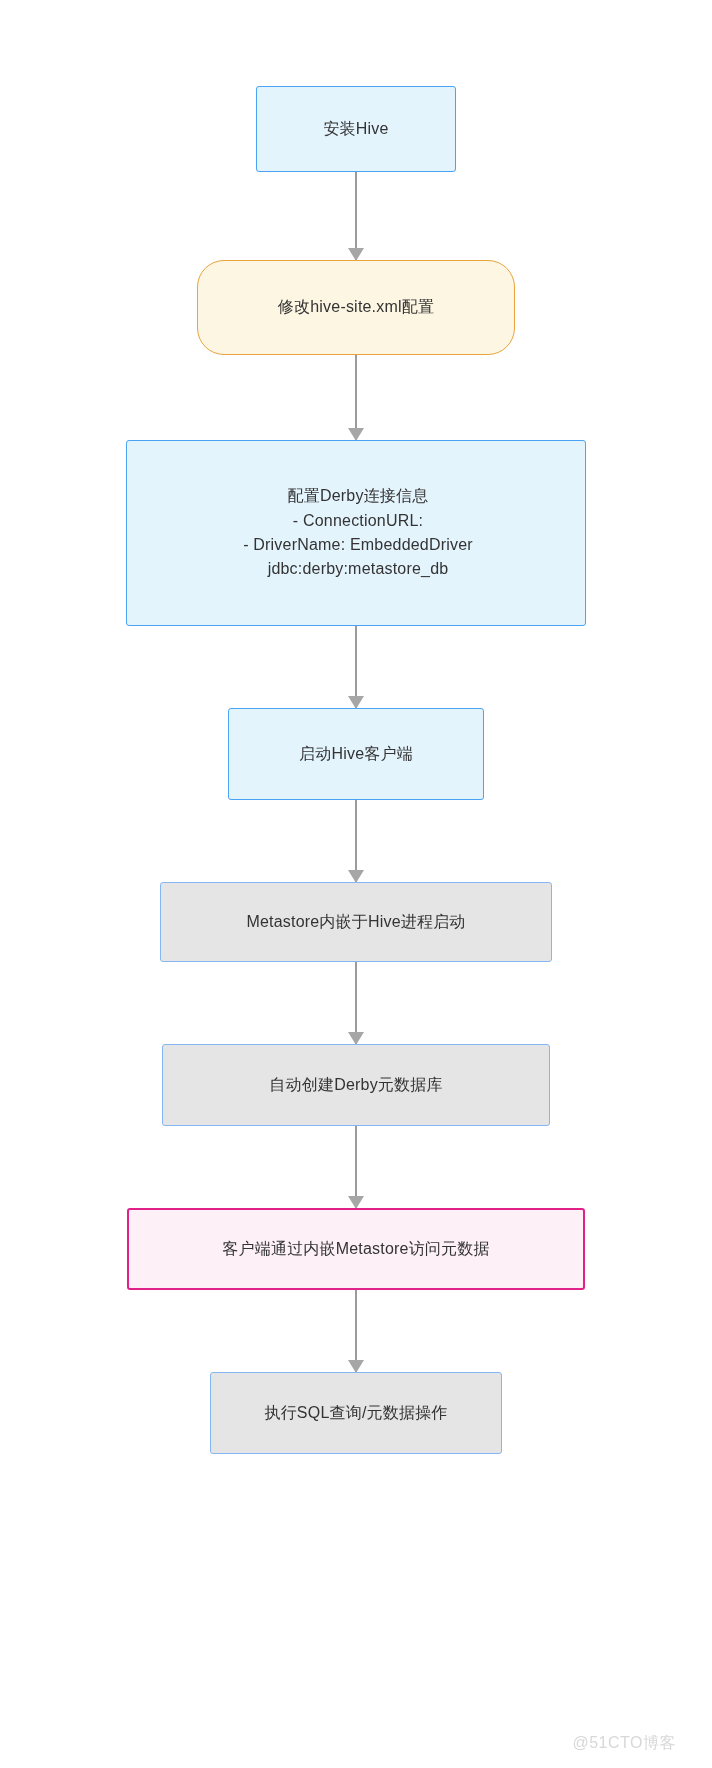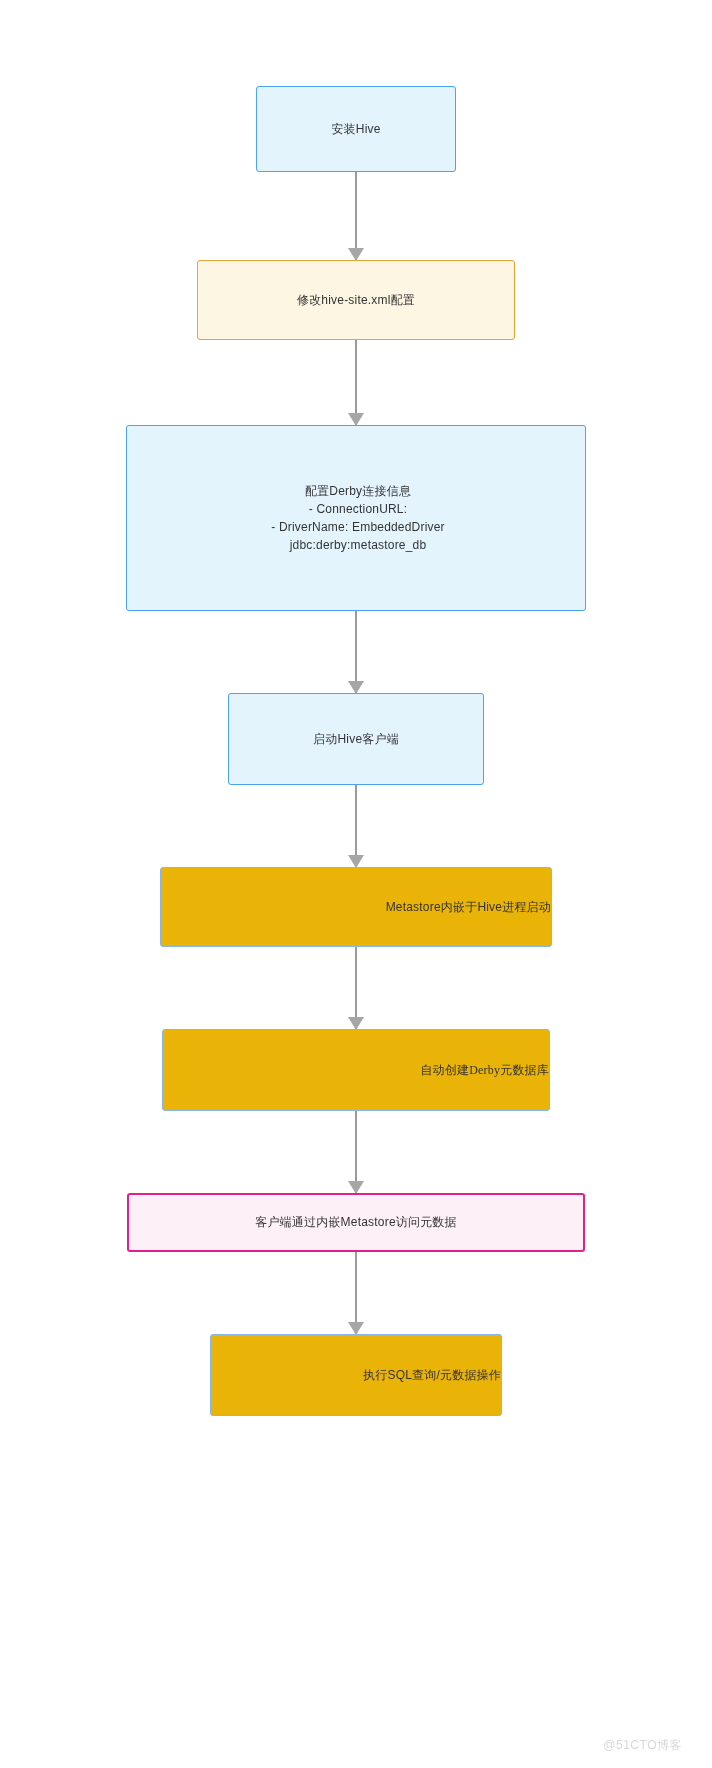"安装Hive" .node { font-size: 12px -> 16px }
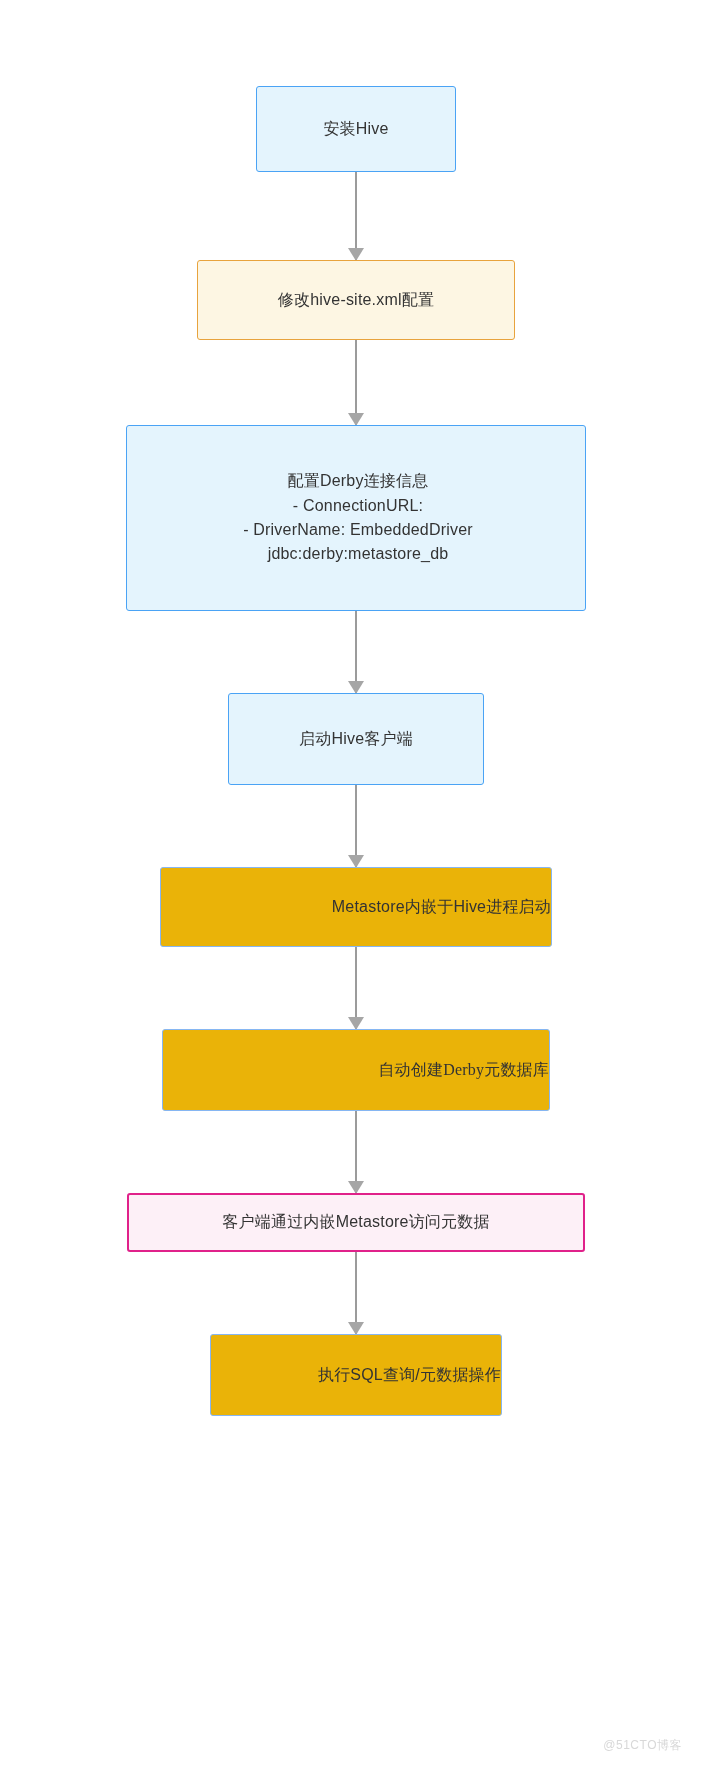"修改hive-site.xml配置" #n2 { border-radius: none -> 27px; height: 80px -> 95px }
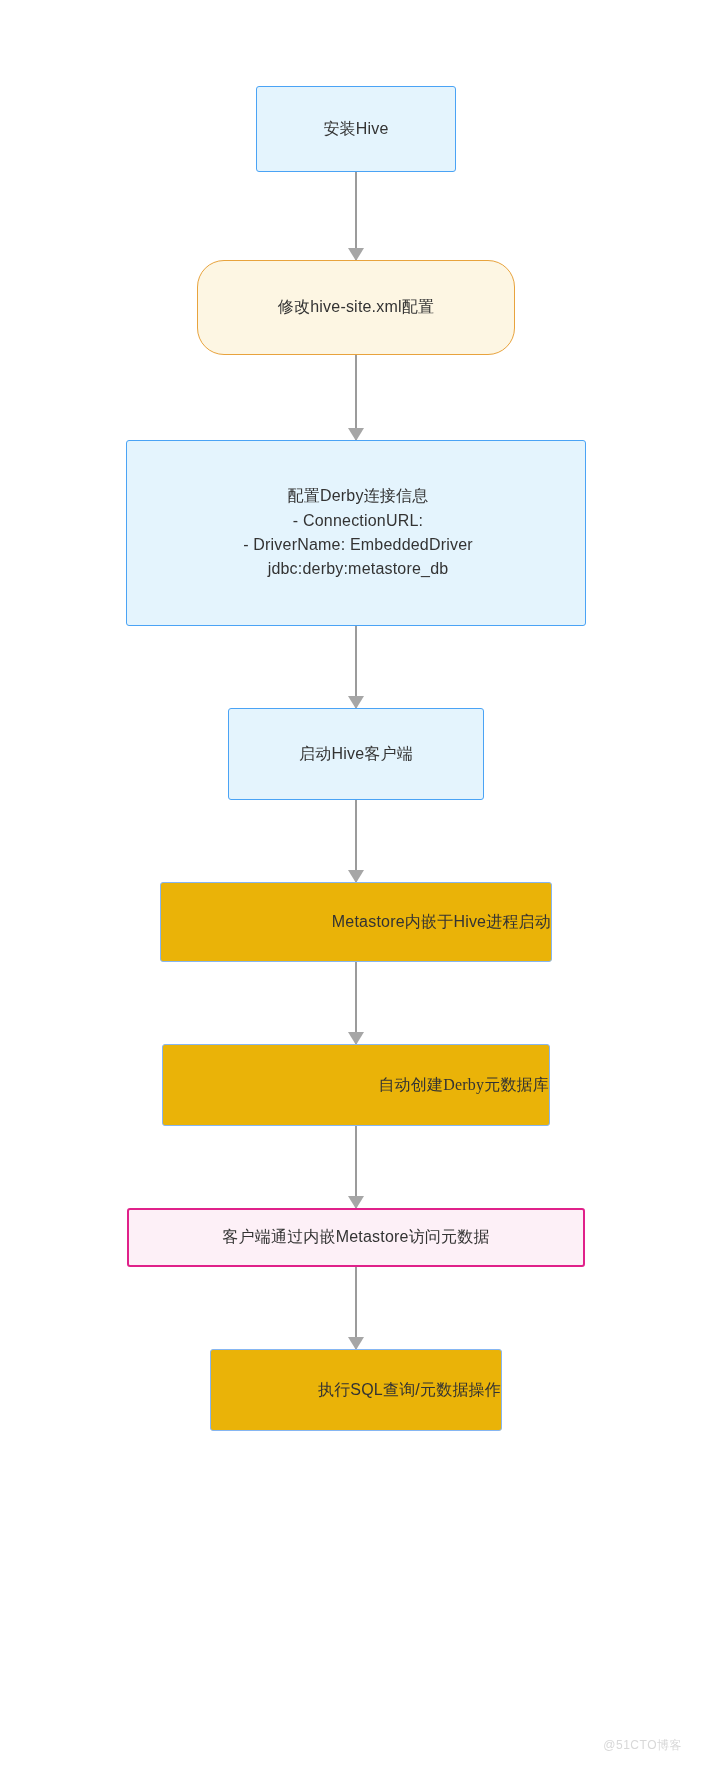"Metastore内嵌于Hive进程启动" .node-blue-soft { background: #eab308 -> #e5e5e5; justify-content: flex-end -> none }
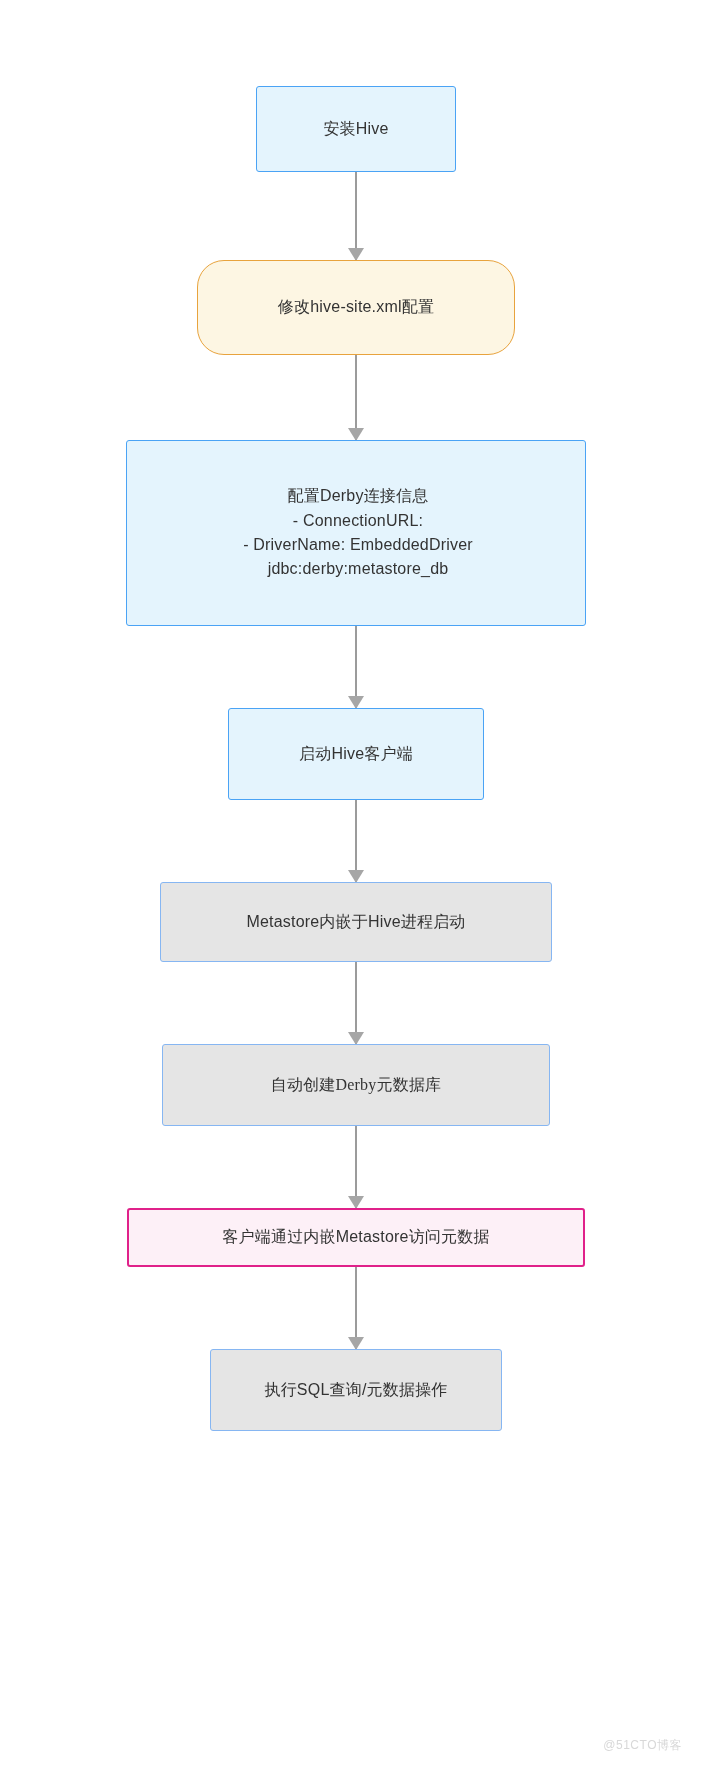"自动创建Derby元数据库" #n6 { font-family: Liberation Serif, serif -> none }
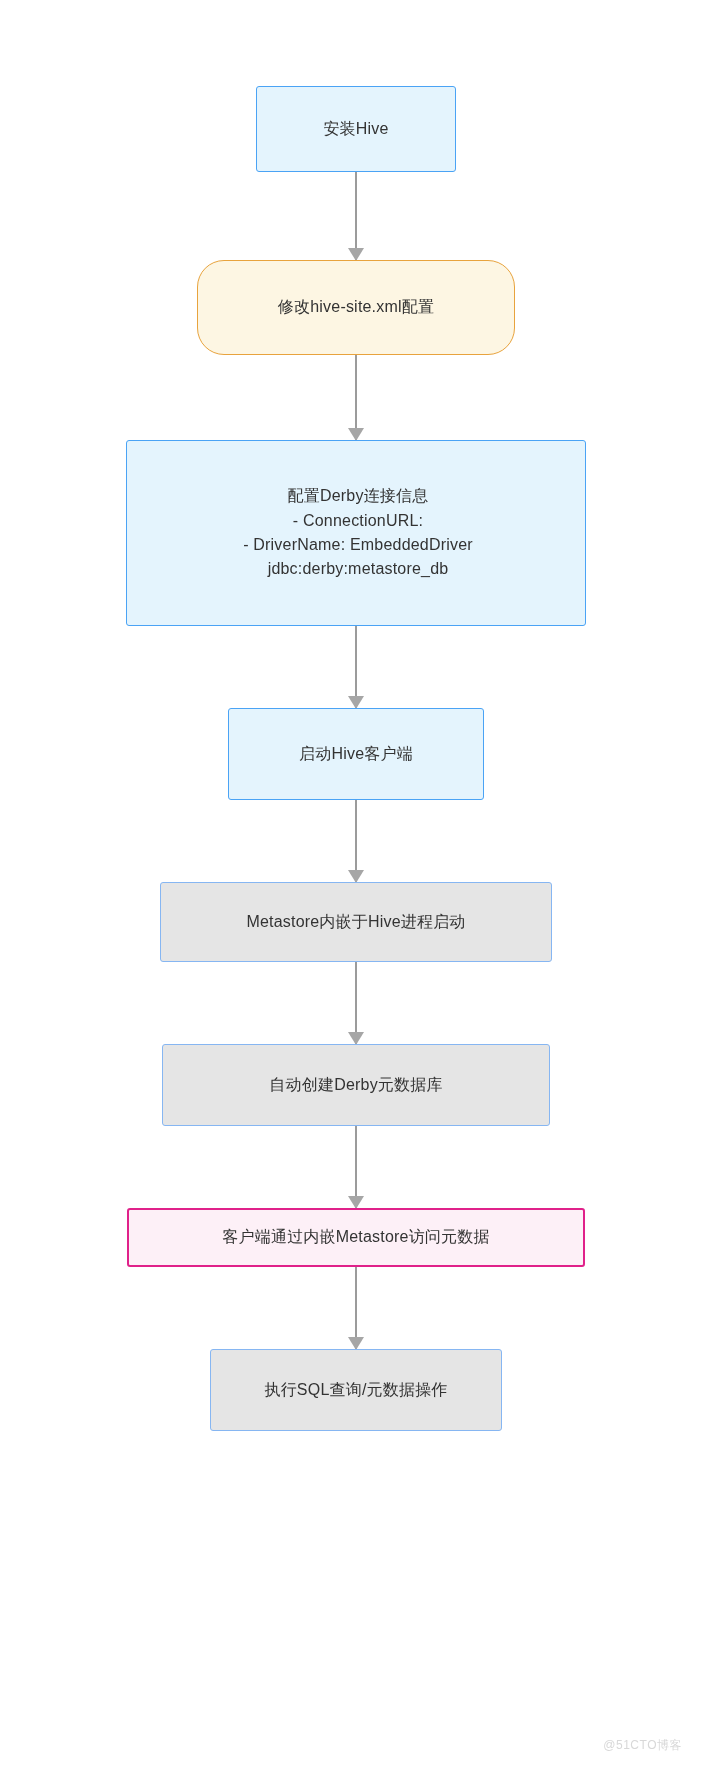"客户端通过内嵌Metastore访问元数据" #n7 { height: 59px -> 82px }
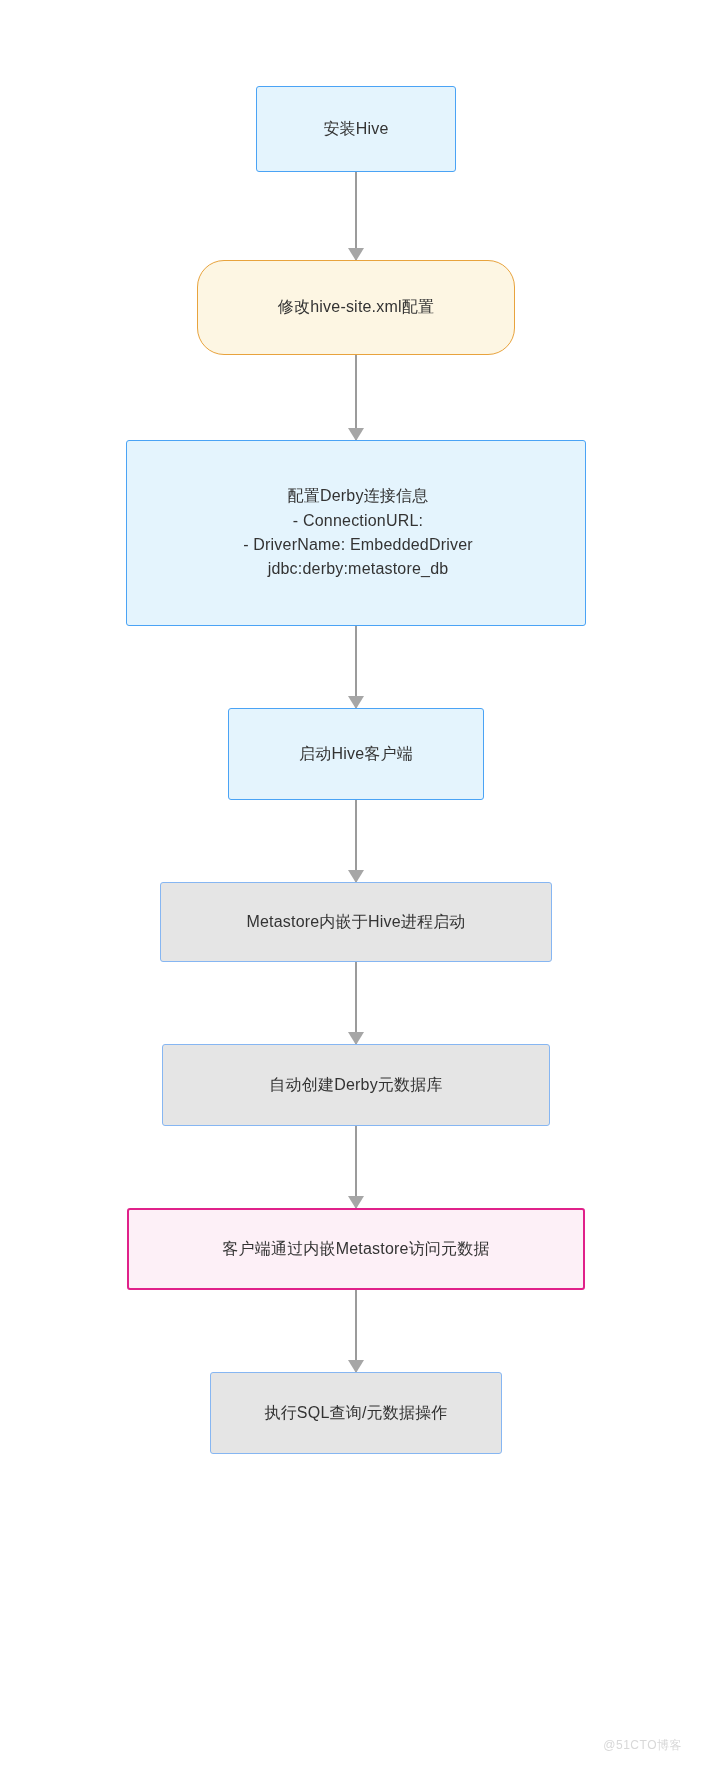"@51CTO博客" .watermark { font-size: 12px -> 16px; right: 30px -> 36px }
